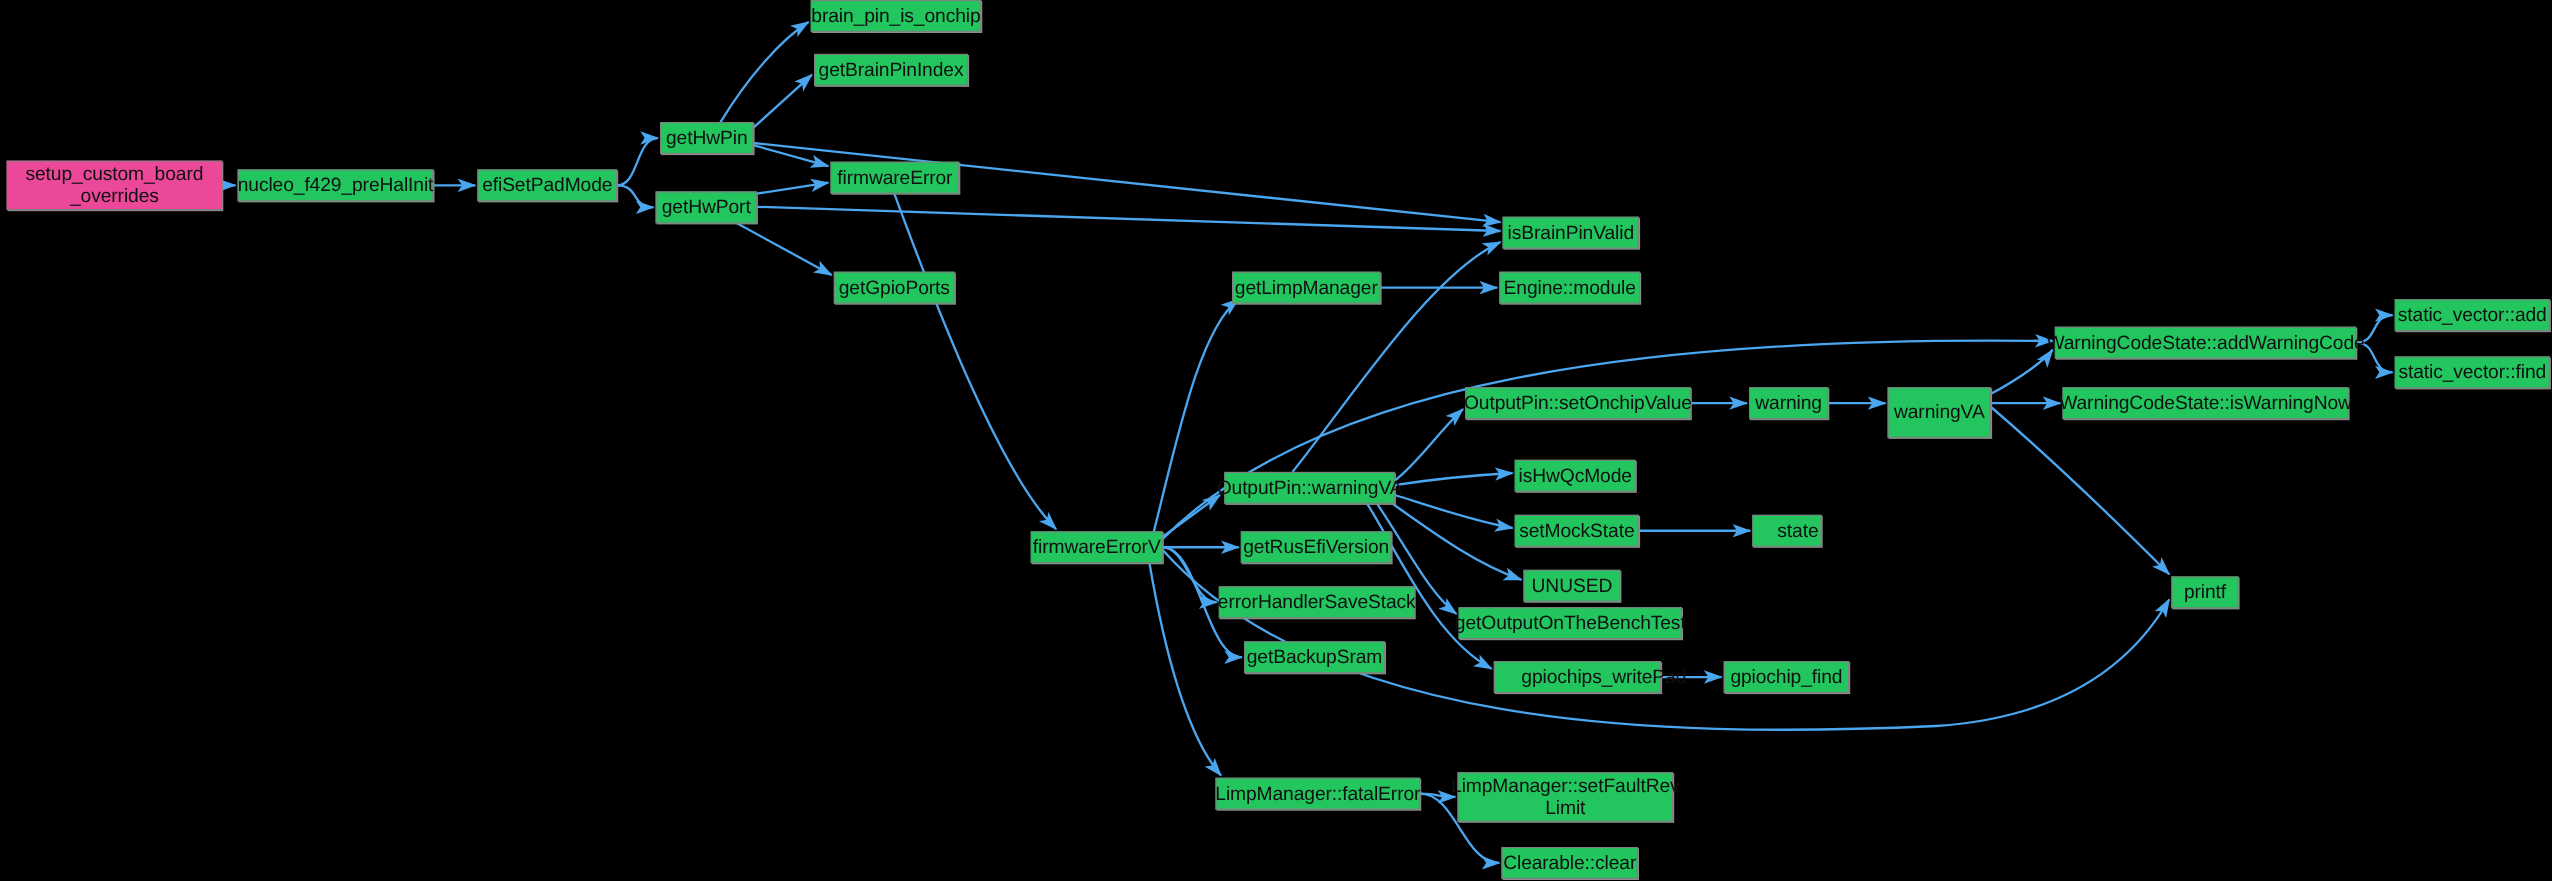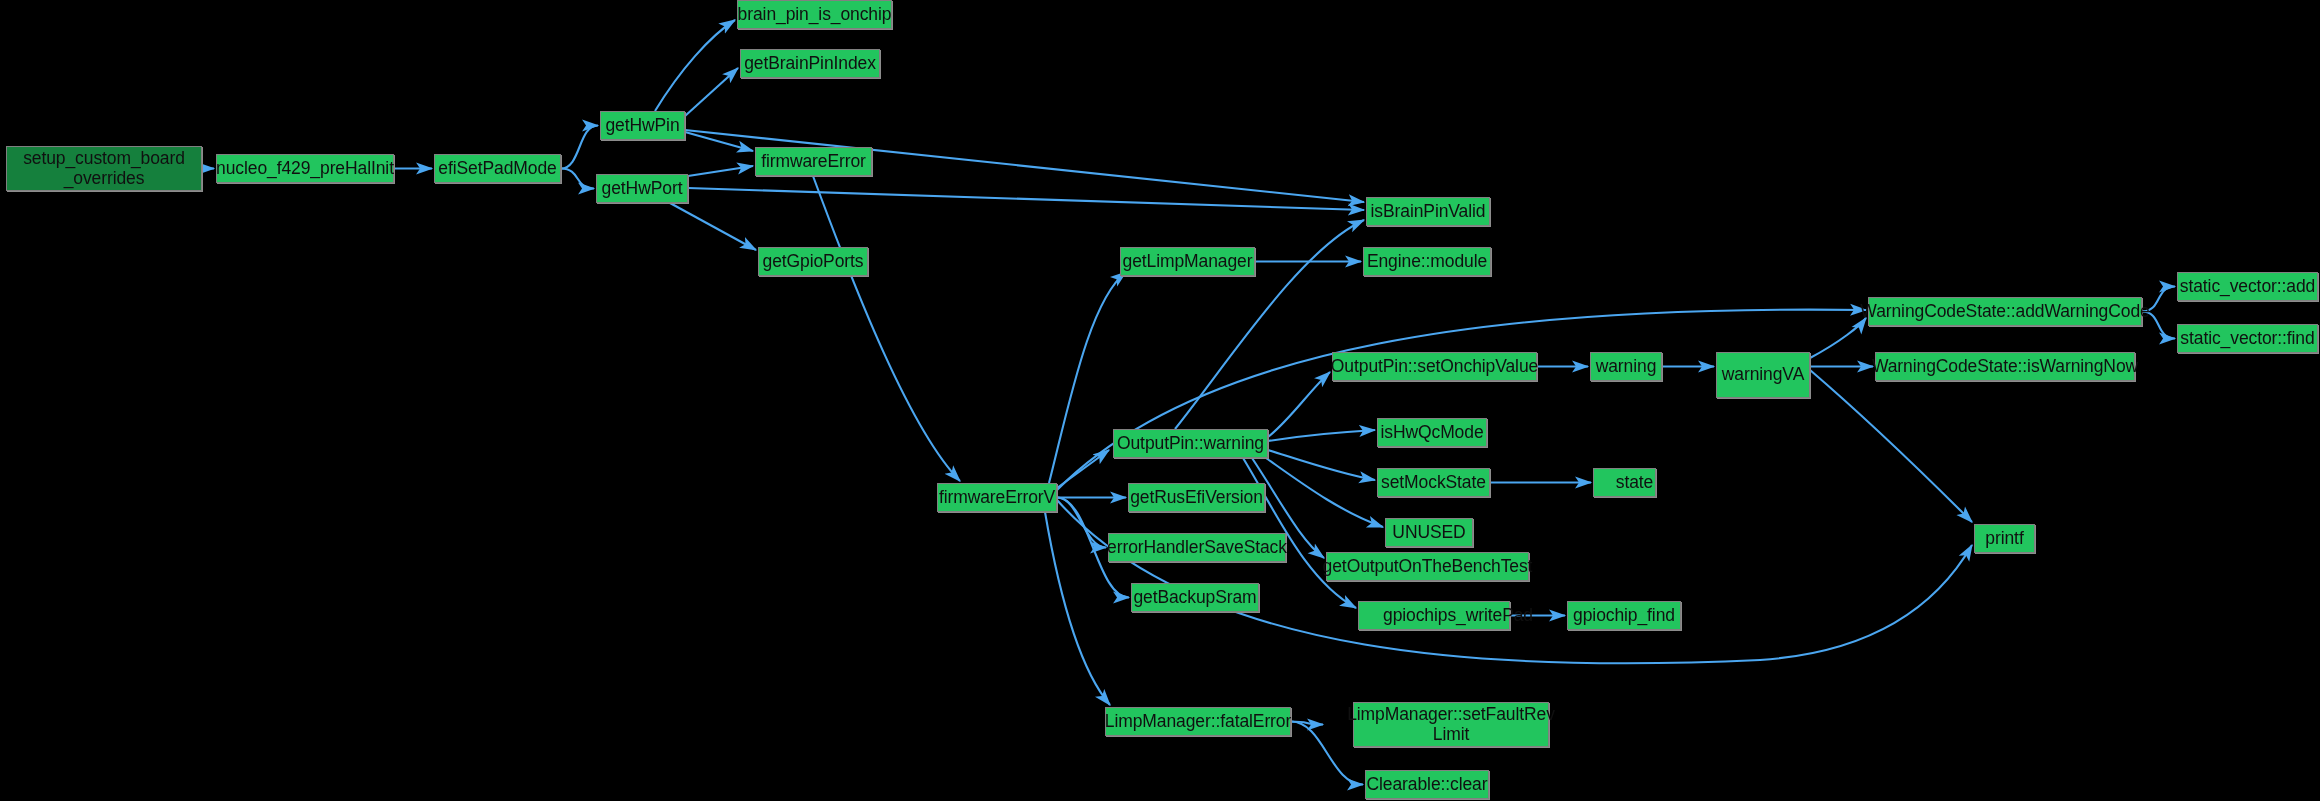"setup_custom_board" .node.root { background: #15803d -> #ec4899 }
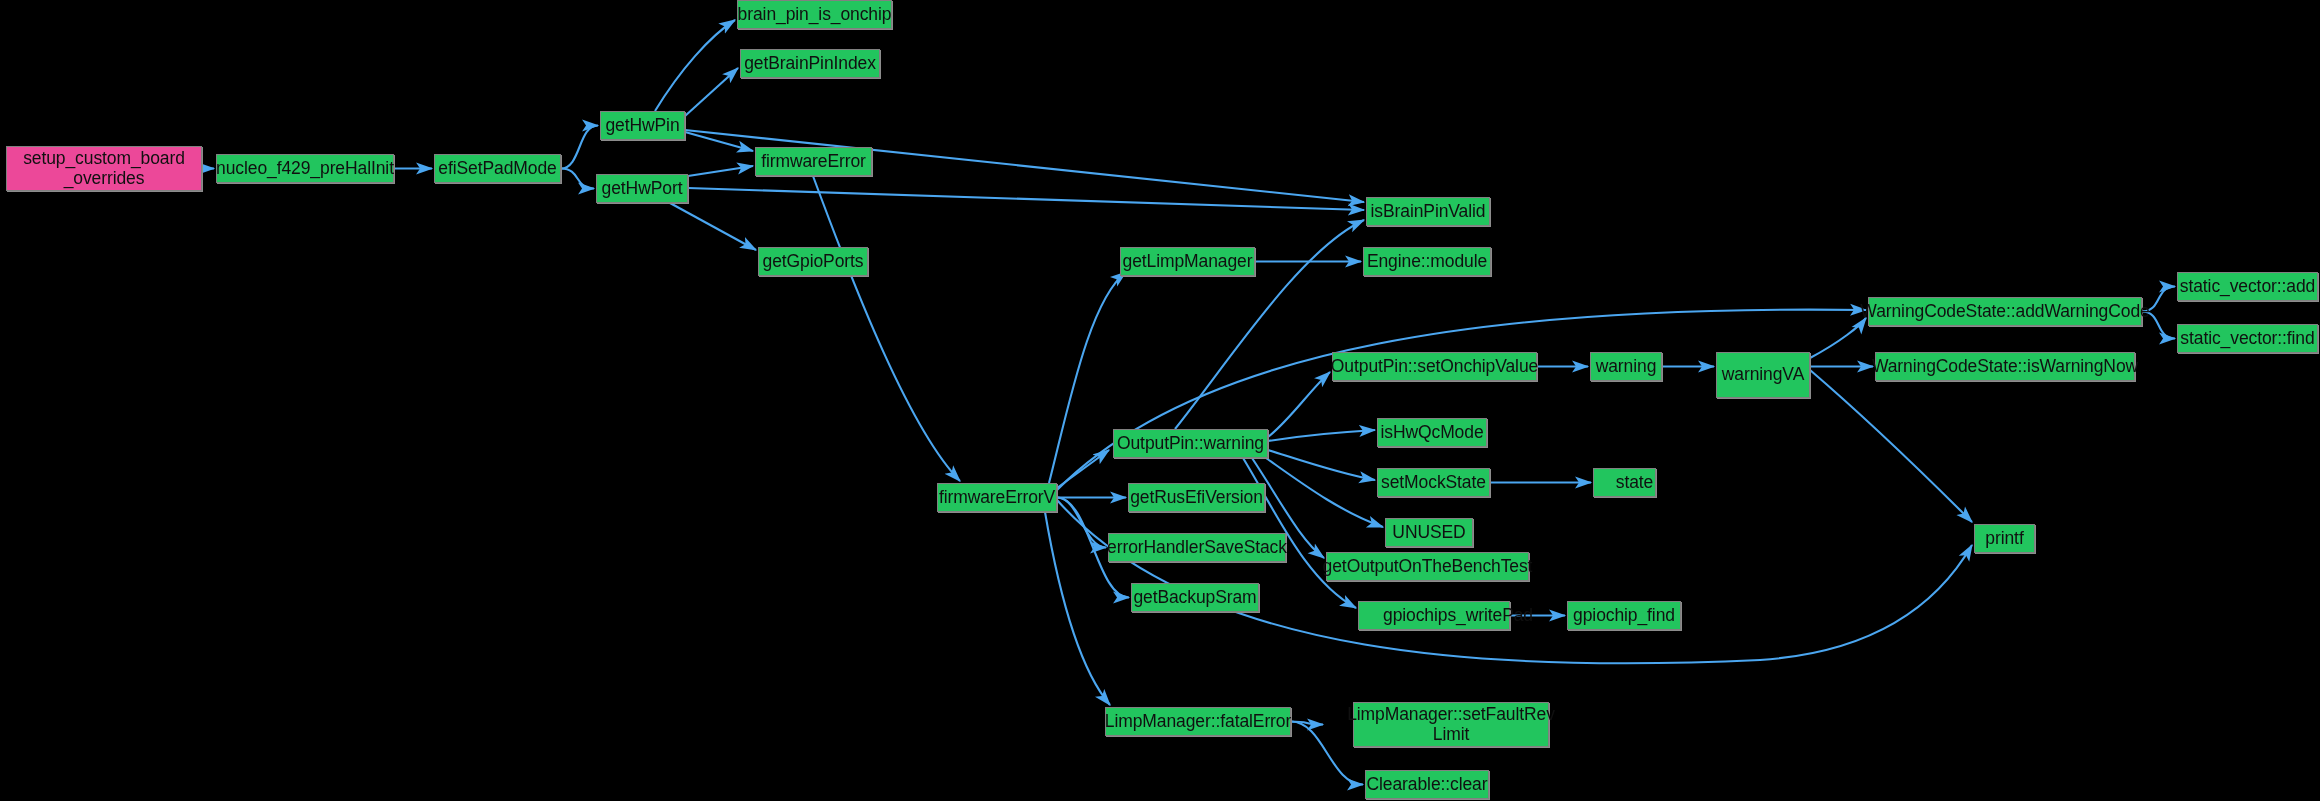"OutputPin::warning" div.node { text: OutputPin::warning -> OutputPin::warningVA }
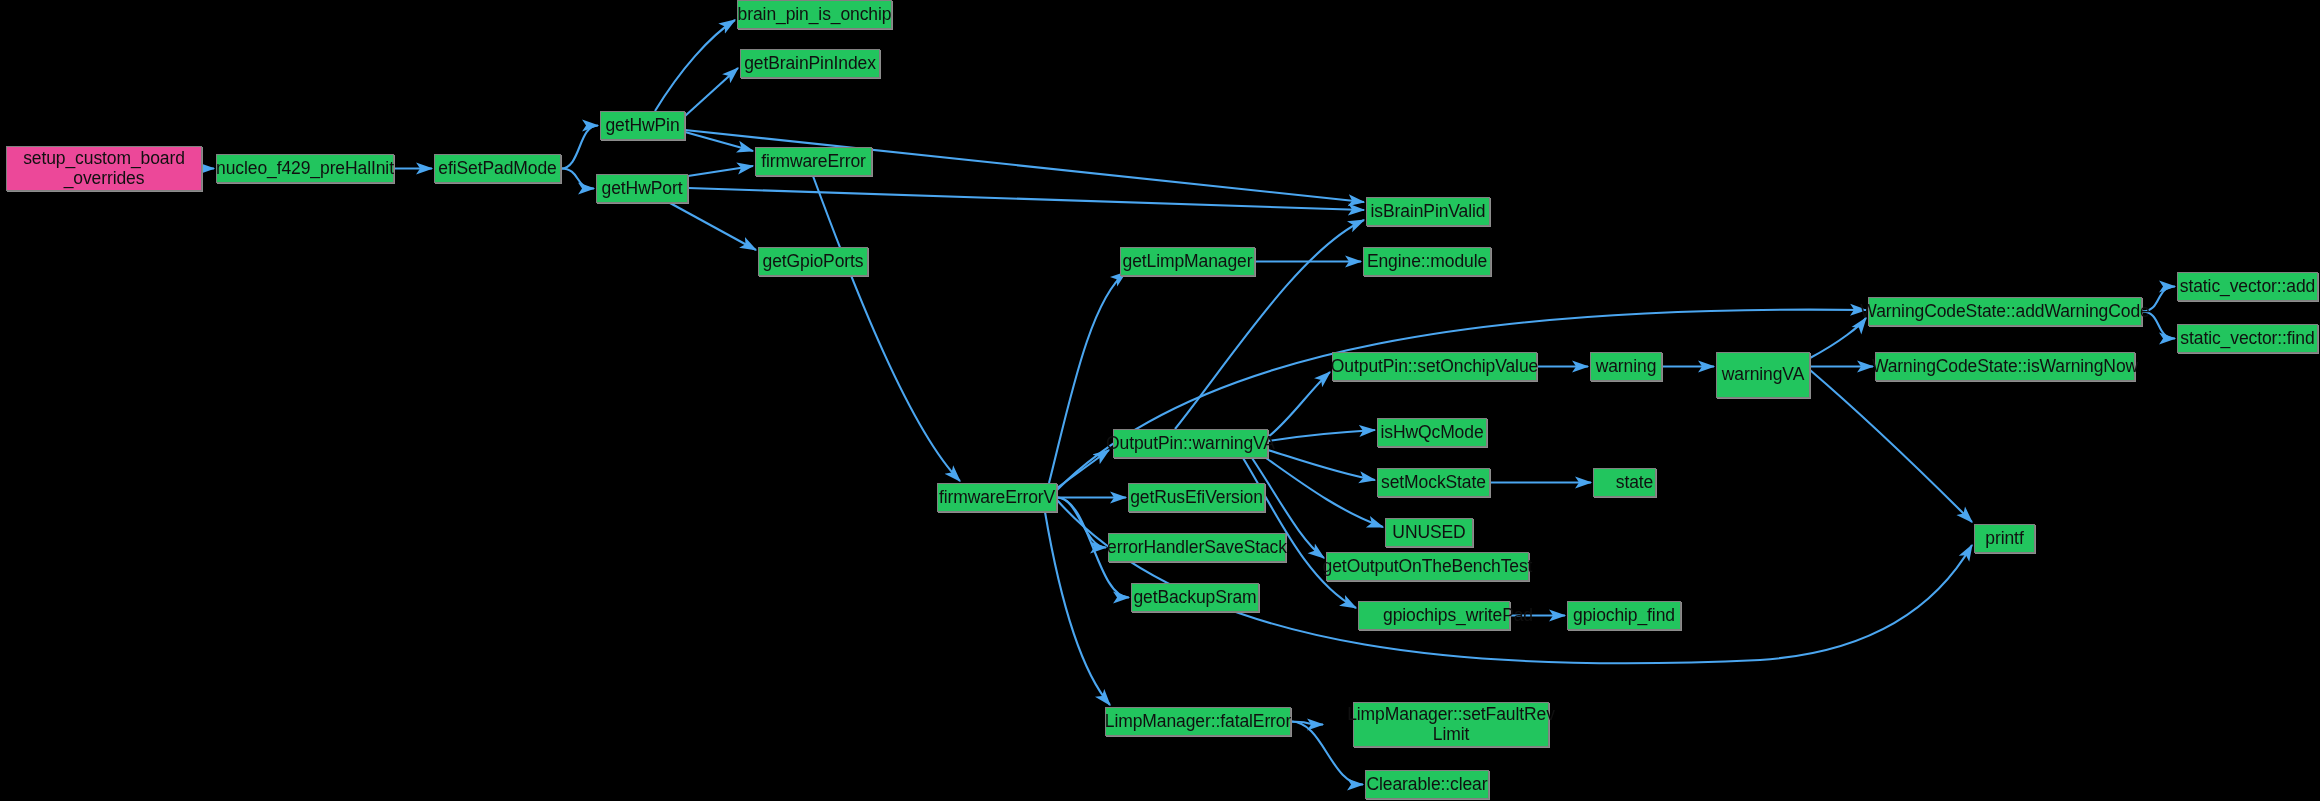"LimpManager::setFaultRev" div.node { margin-left: 28px -> none }
